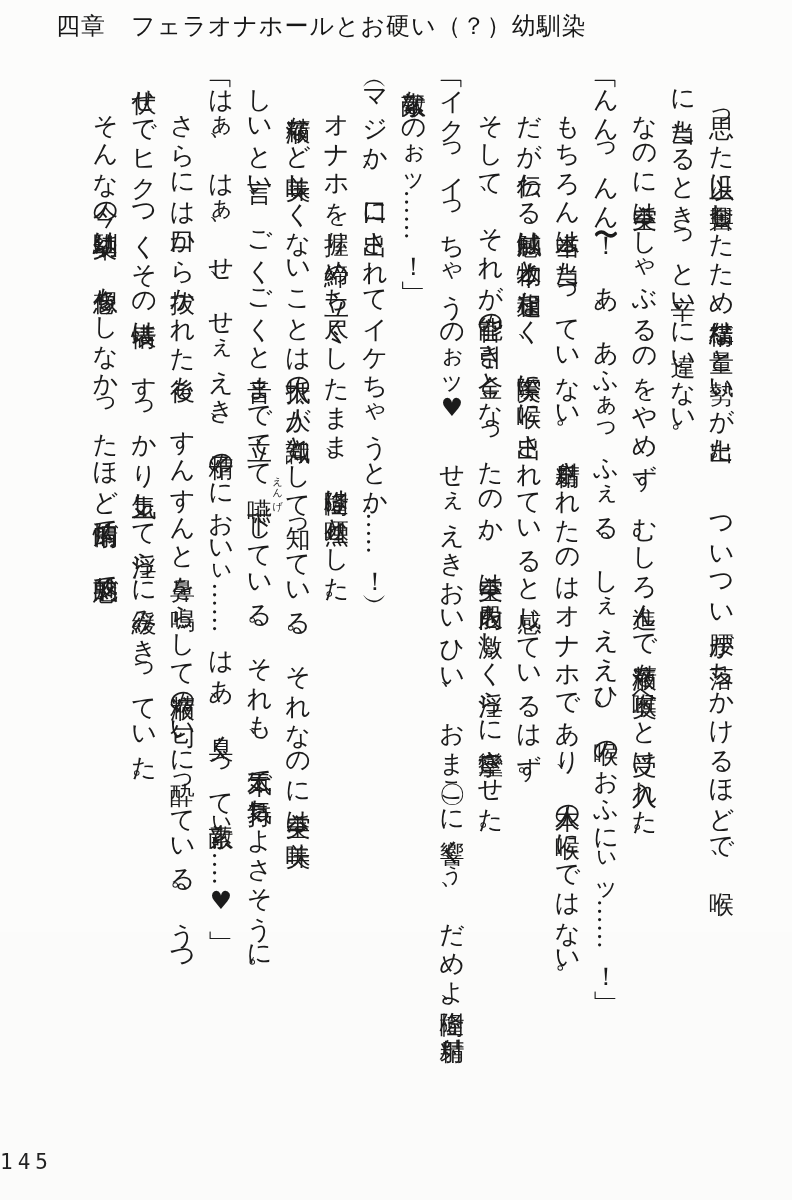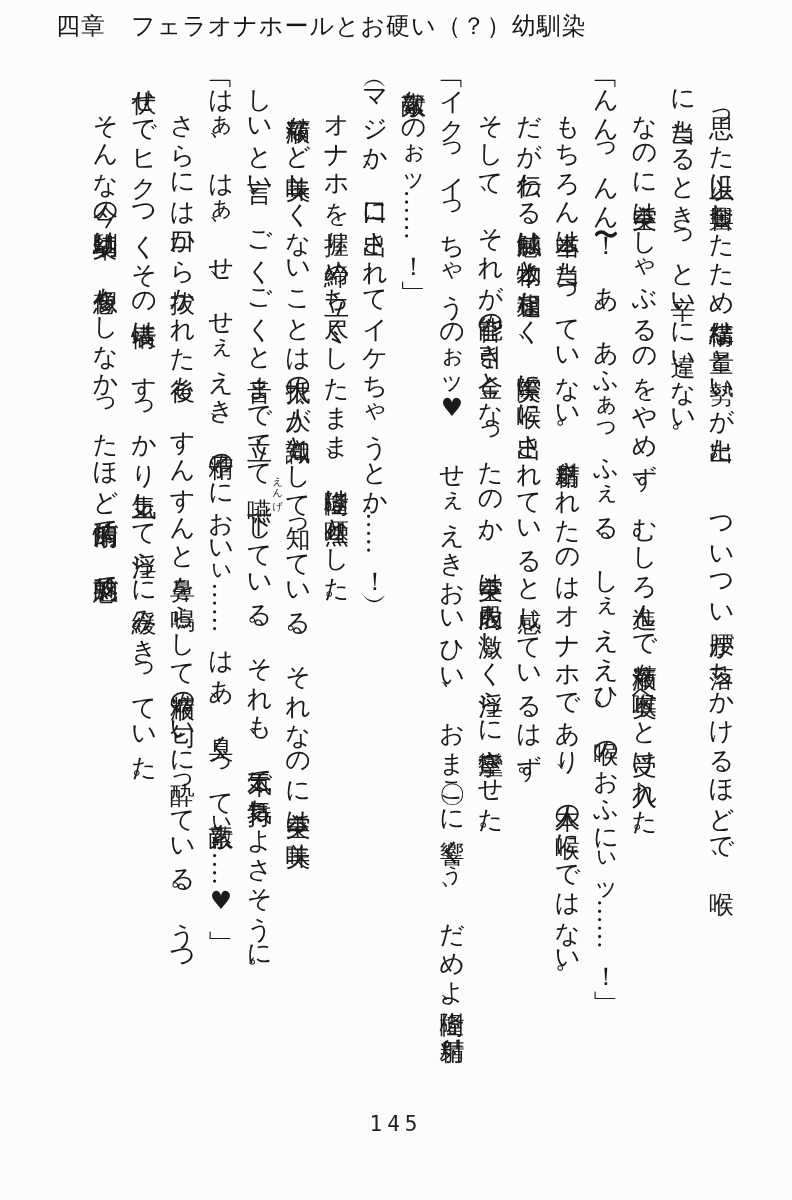"145" .page-number { text-align: center -> left; top: 1112px -> 1150px }
